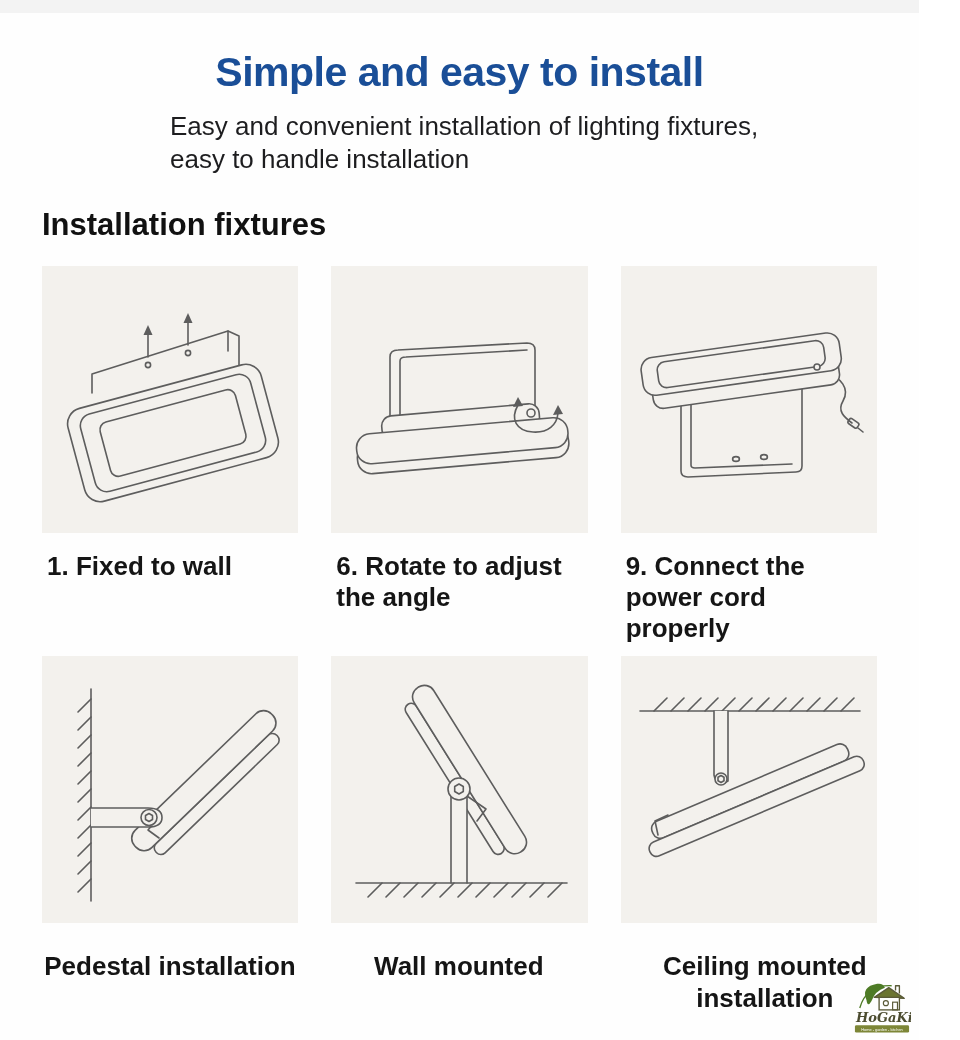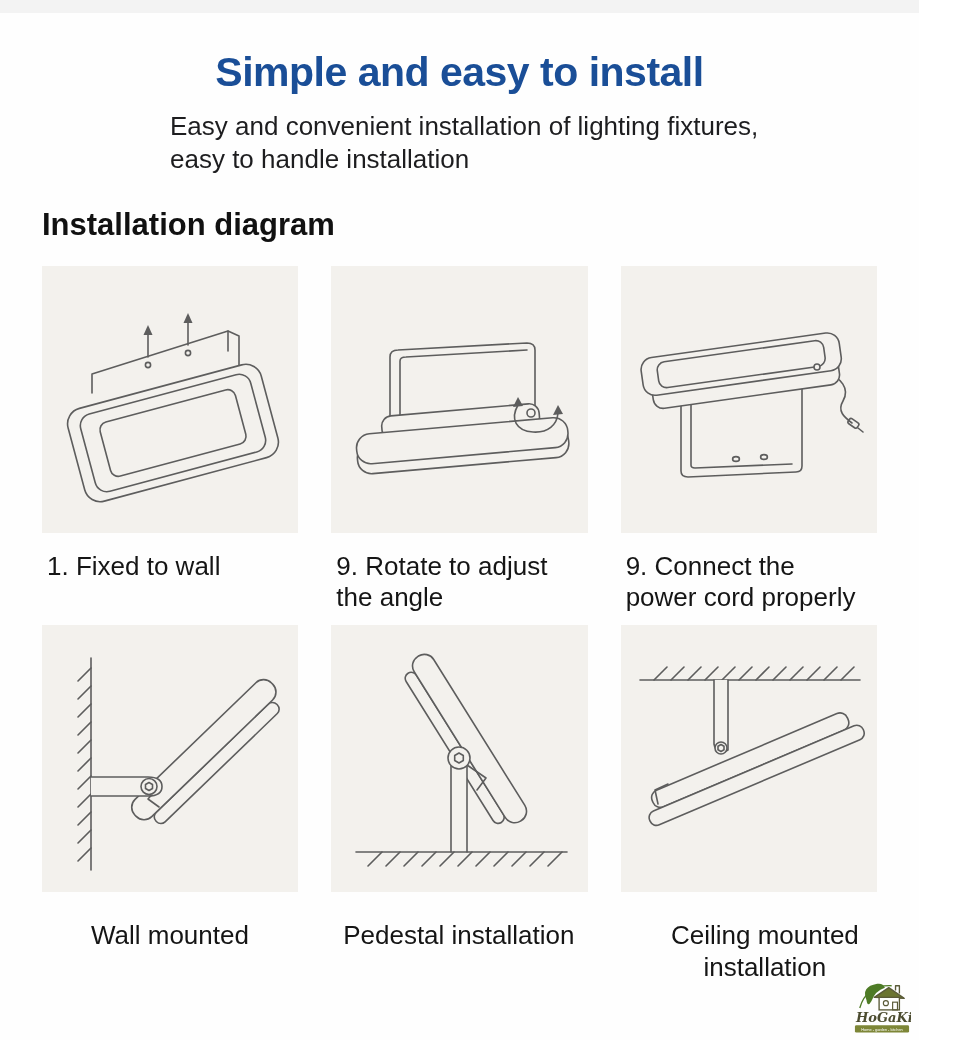"Installation diagram" h2.section-heading { text: diagram -> fixtures }
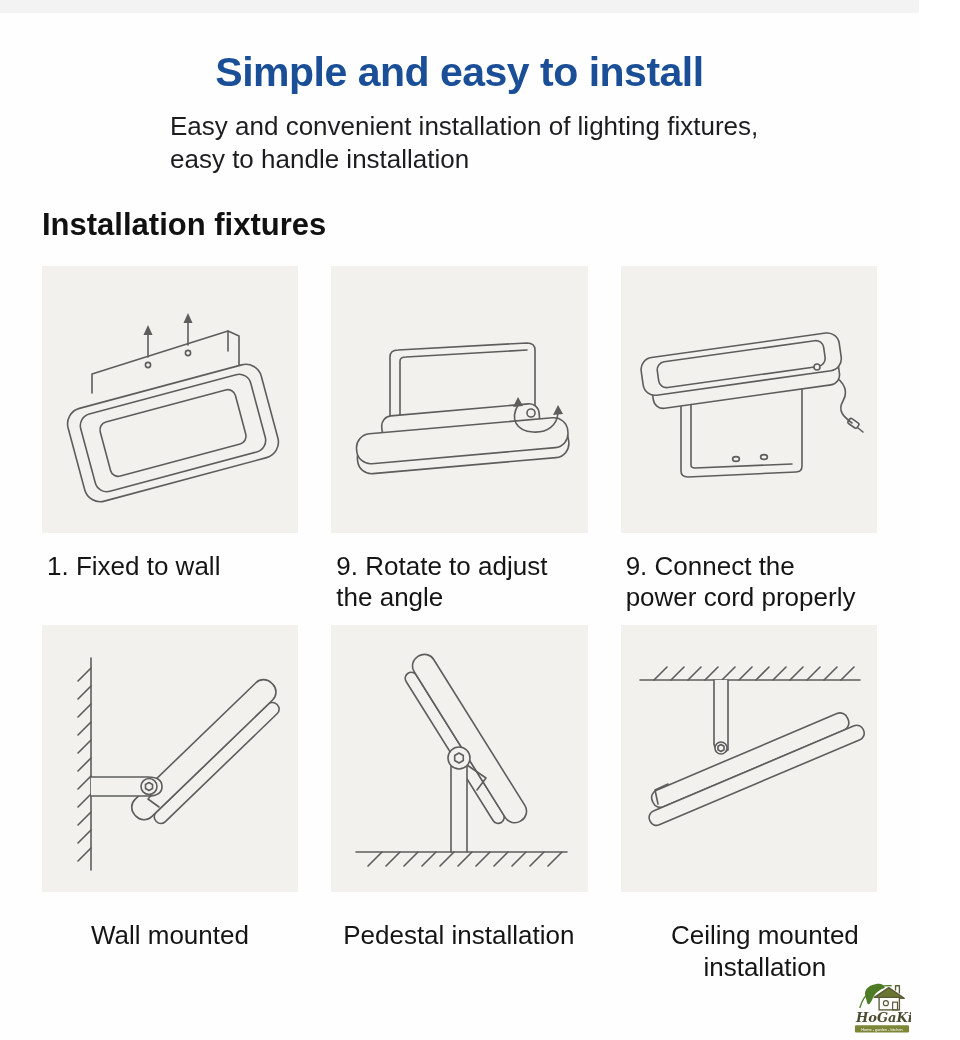"1. Fixed to wall" .row { font-weight: none -> bold }
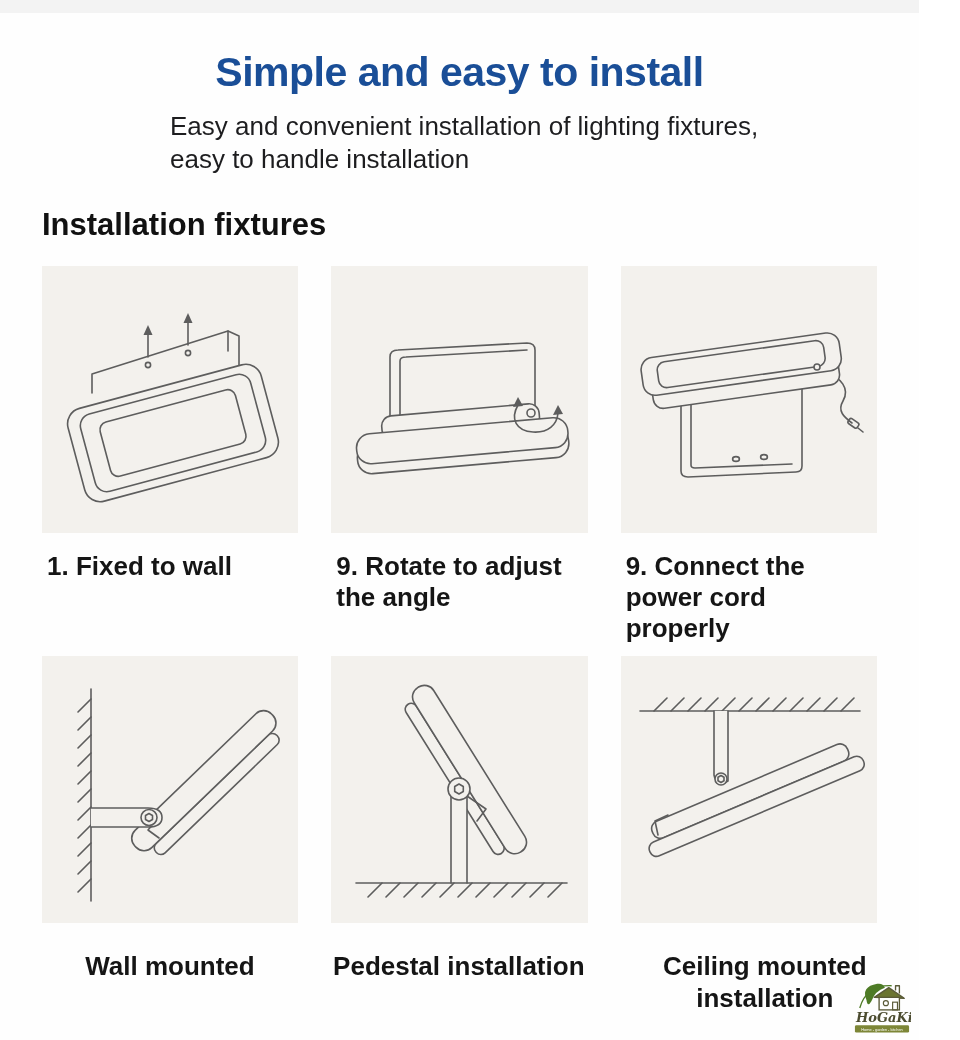"9. Rotate to adjust" div.step-caption { text: 9 -> 6 }
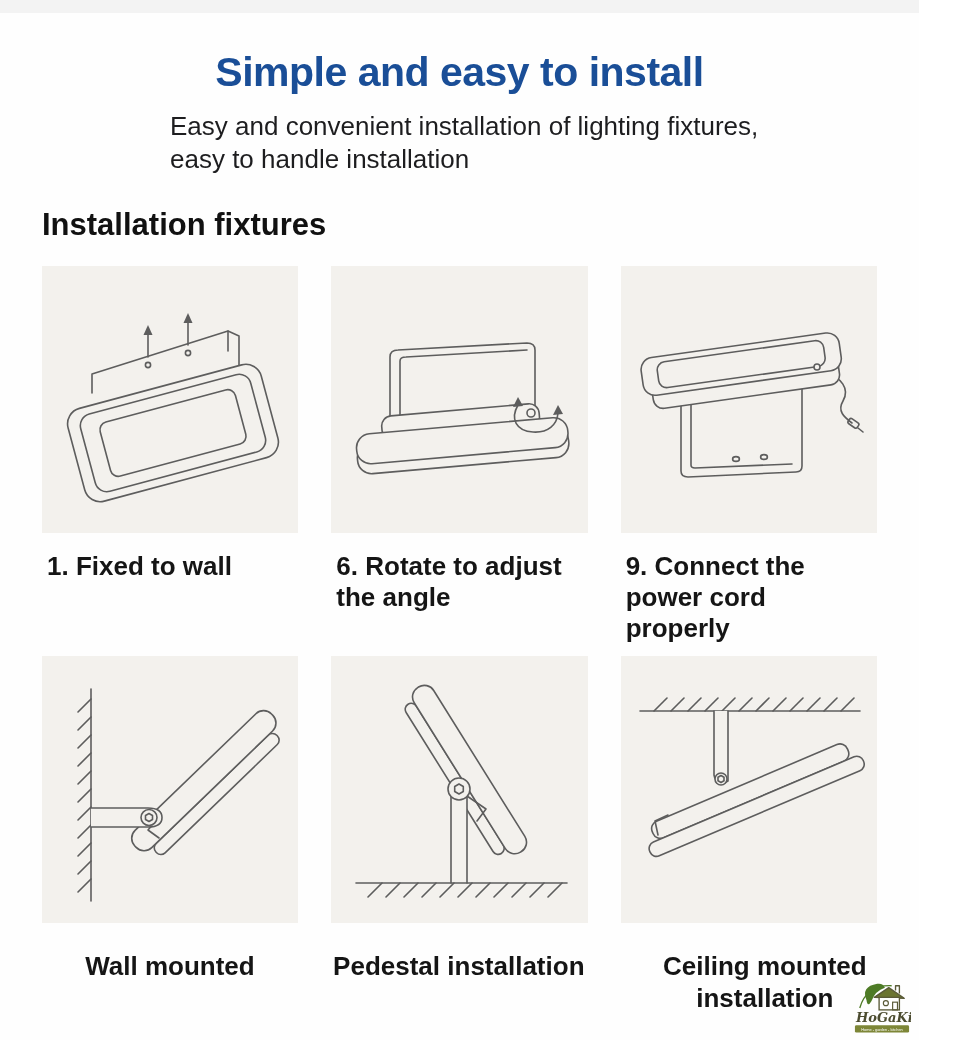"Wall mounted" div.mount-caption { order: before "Pedestal installation" -> after "Pedestal installation" }
